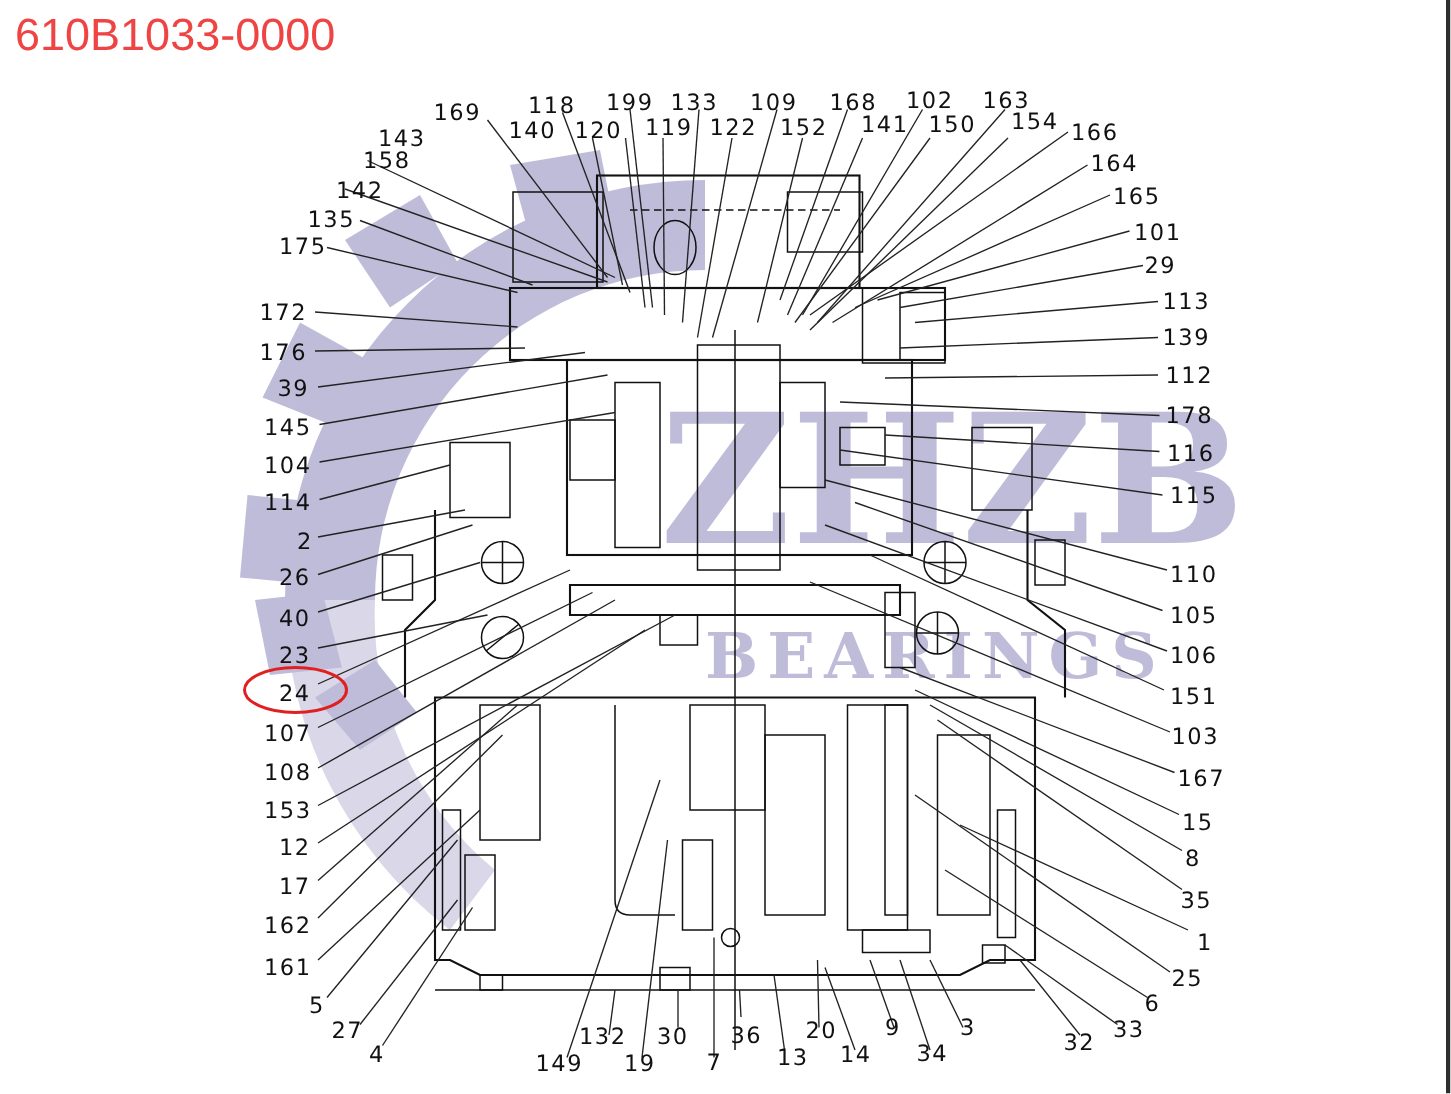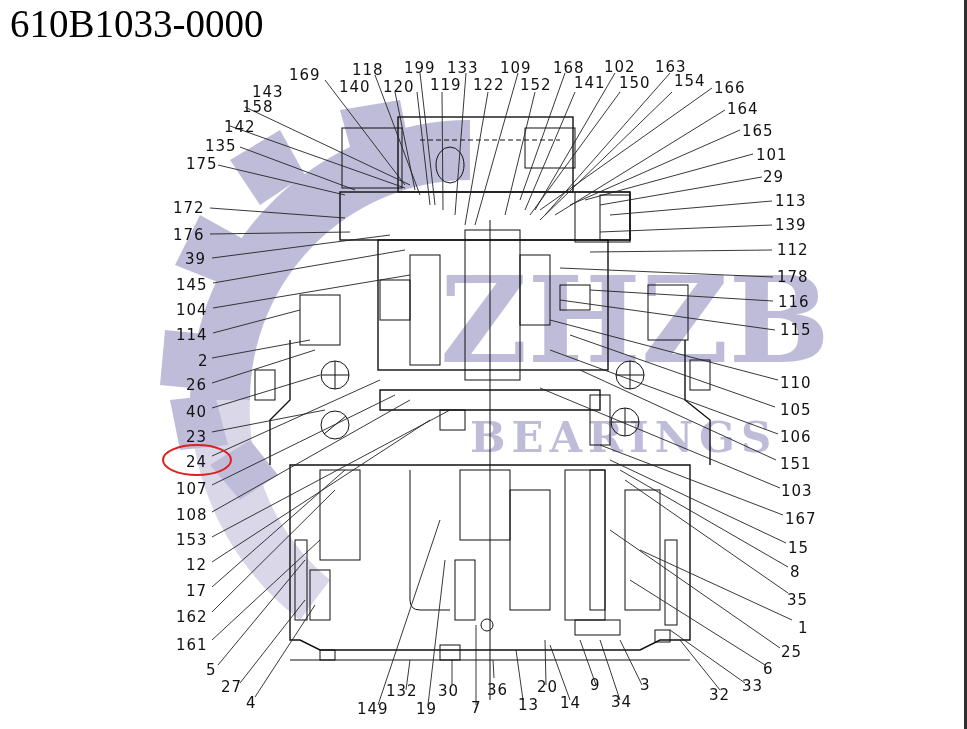"610B1033-0000" .part-number { color: #000000 -> #ef4444; font-family: Liberation Serif, serif -> Liberation Sans, sans-serif; font-size: 39px -> 30px }
